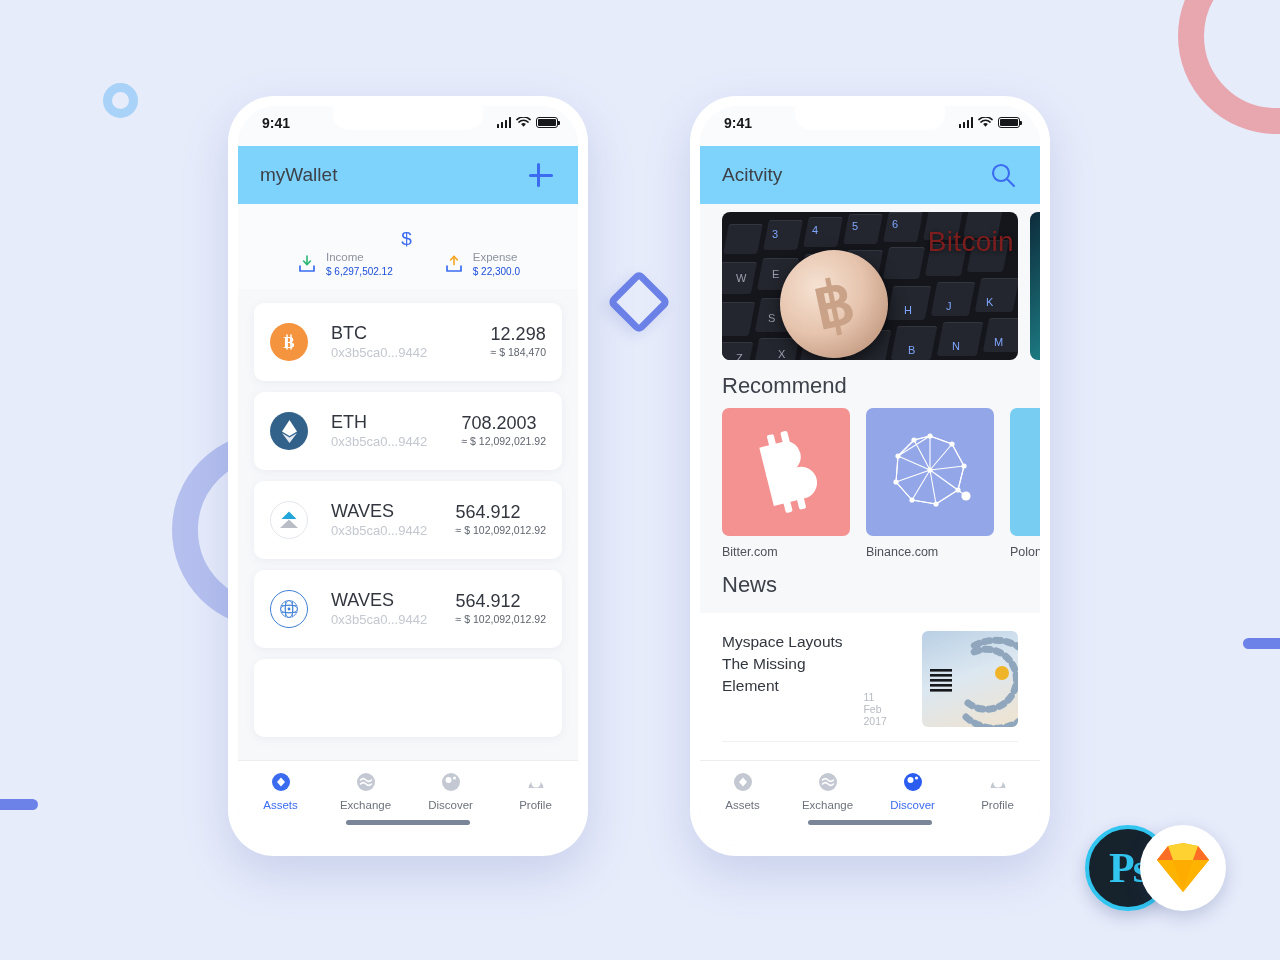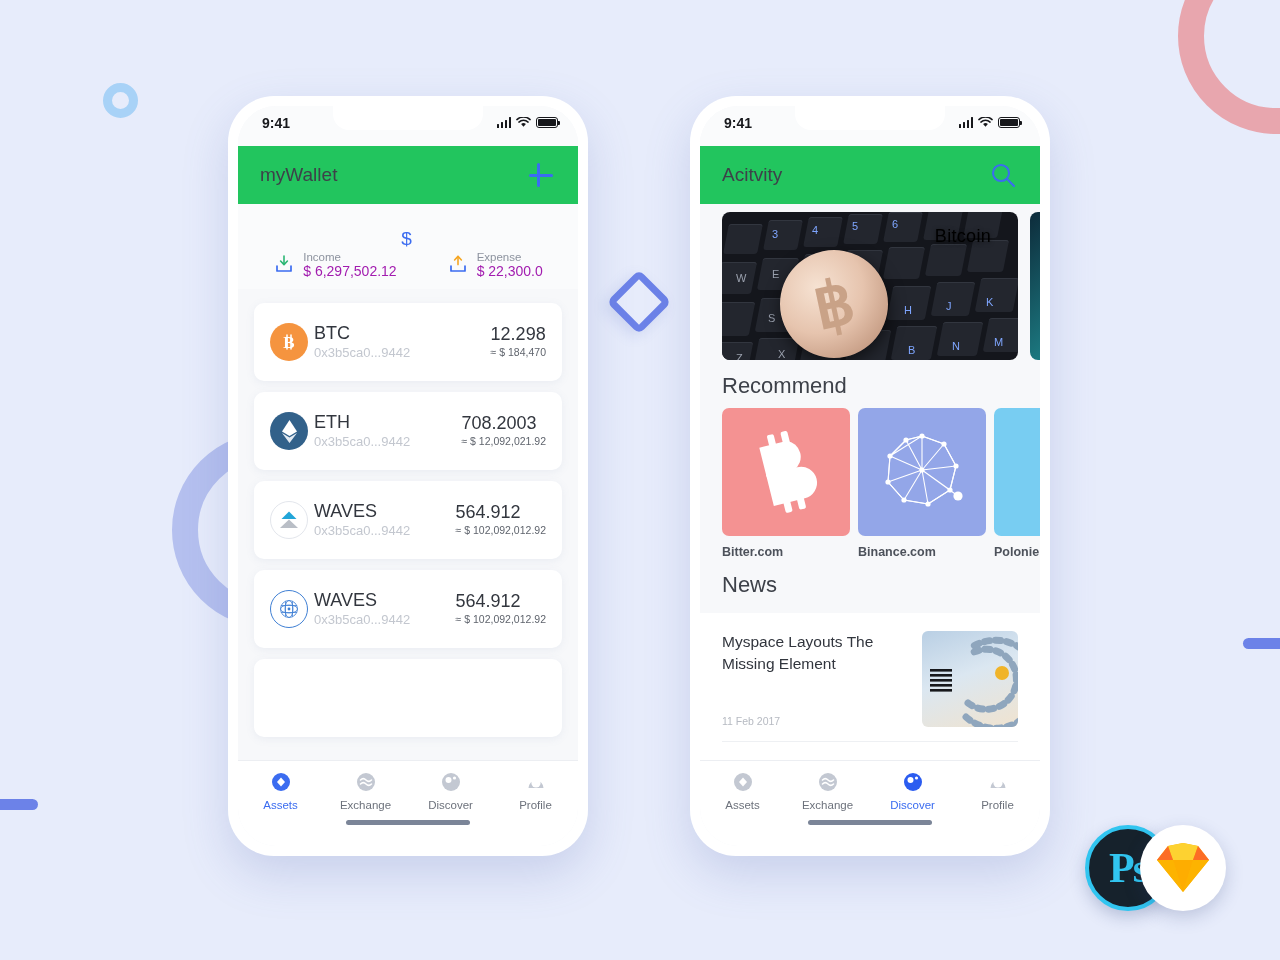"myWallet" .nav-header { background: #22c55e -> #7dd3fc }
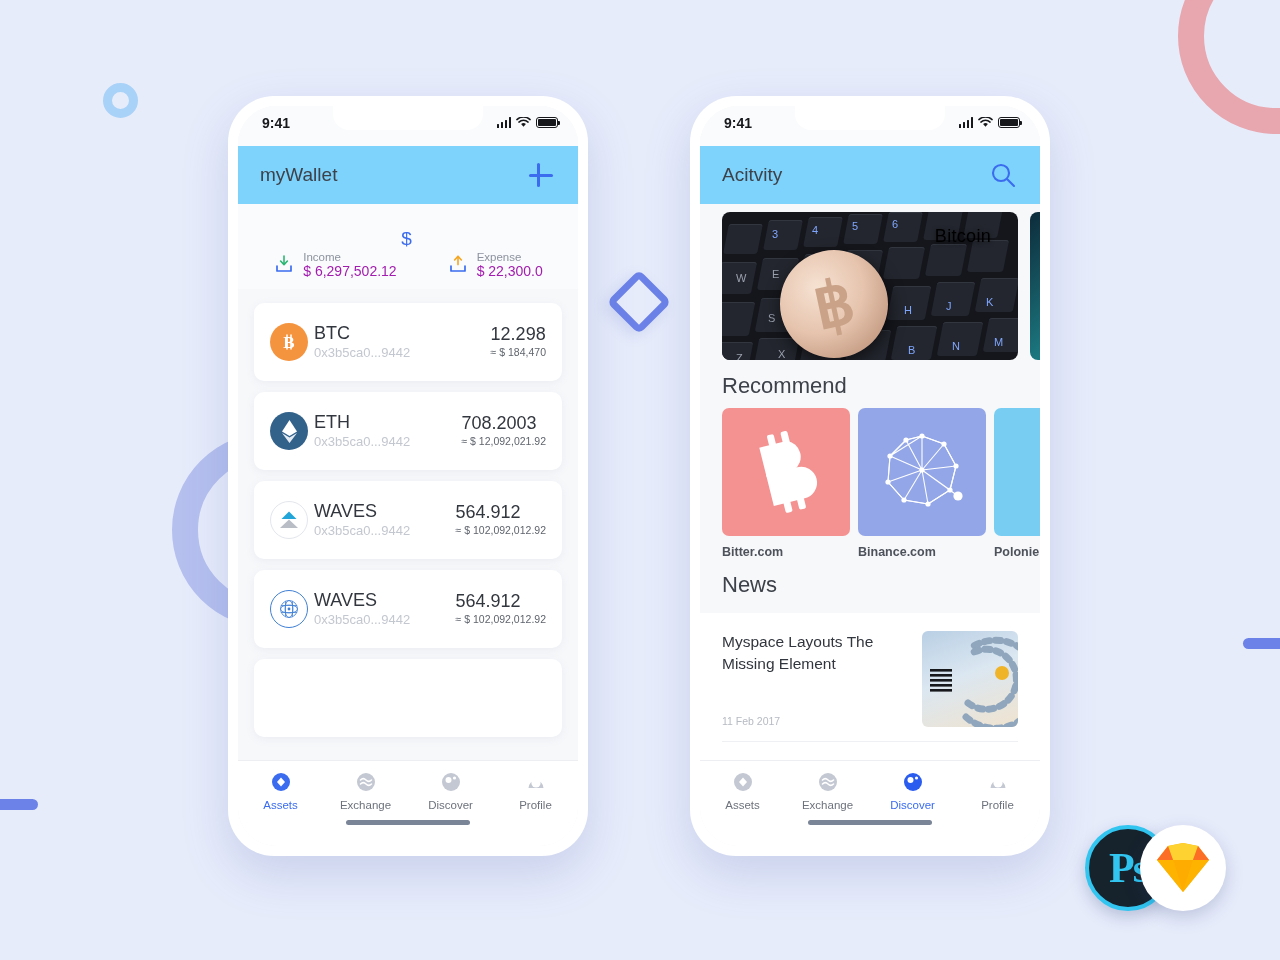"Bitcoin" .banner-label { color: #000000 -> #7f1d1d; font-size: 18px -> 28px; right: 27px -> 4px }
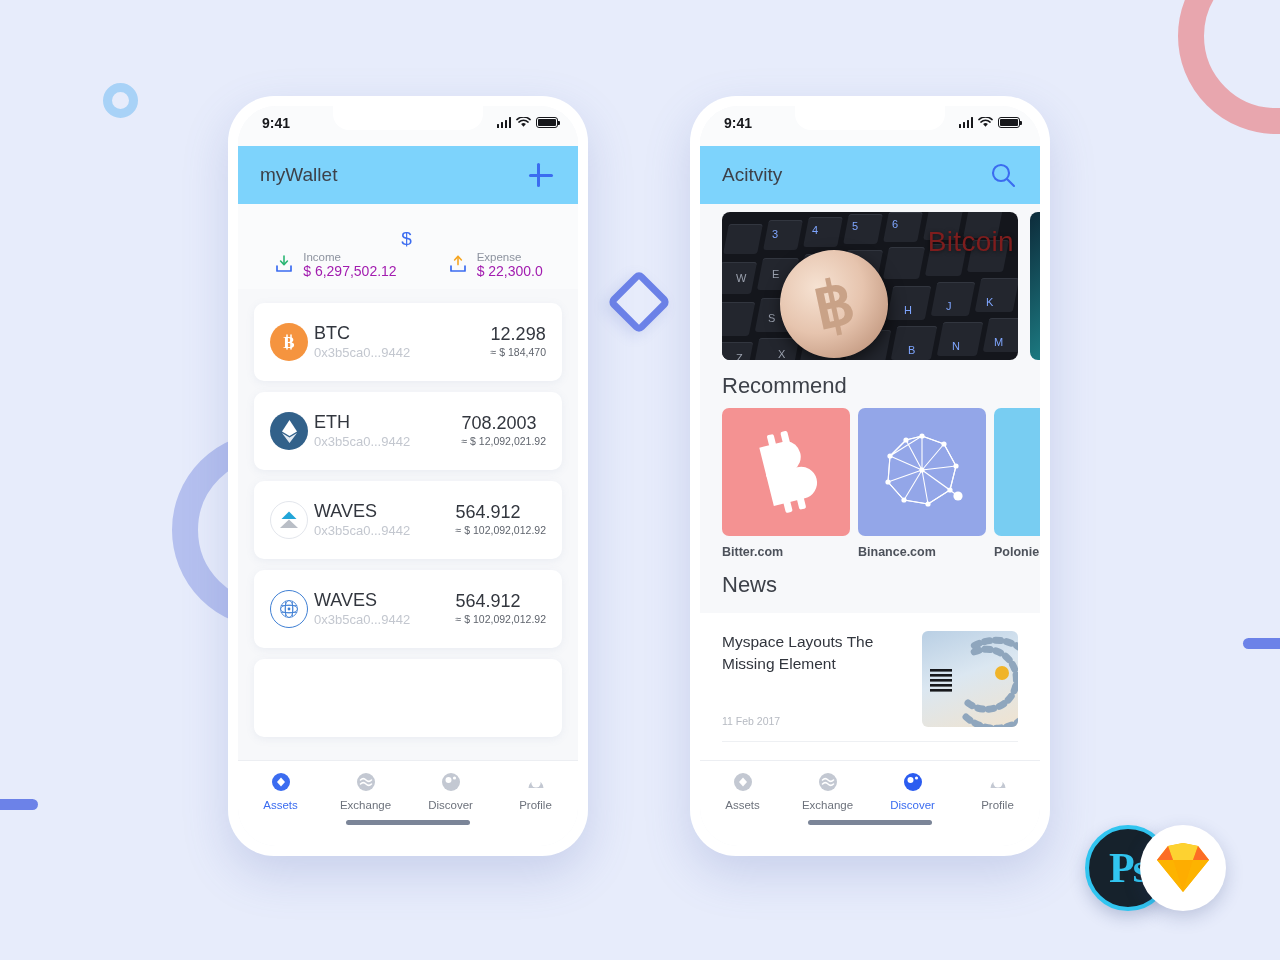"$ 6,297,502.12" .inout .val { color: #a21caf -> #1d4ed8; font-size: 14px -> 10px }
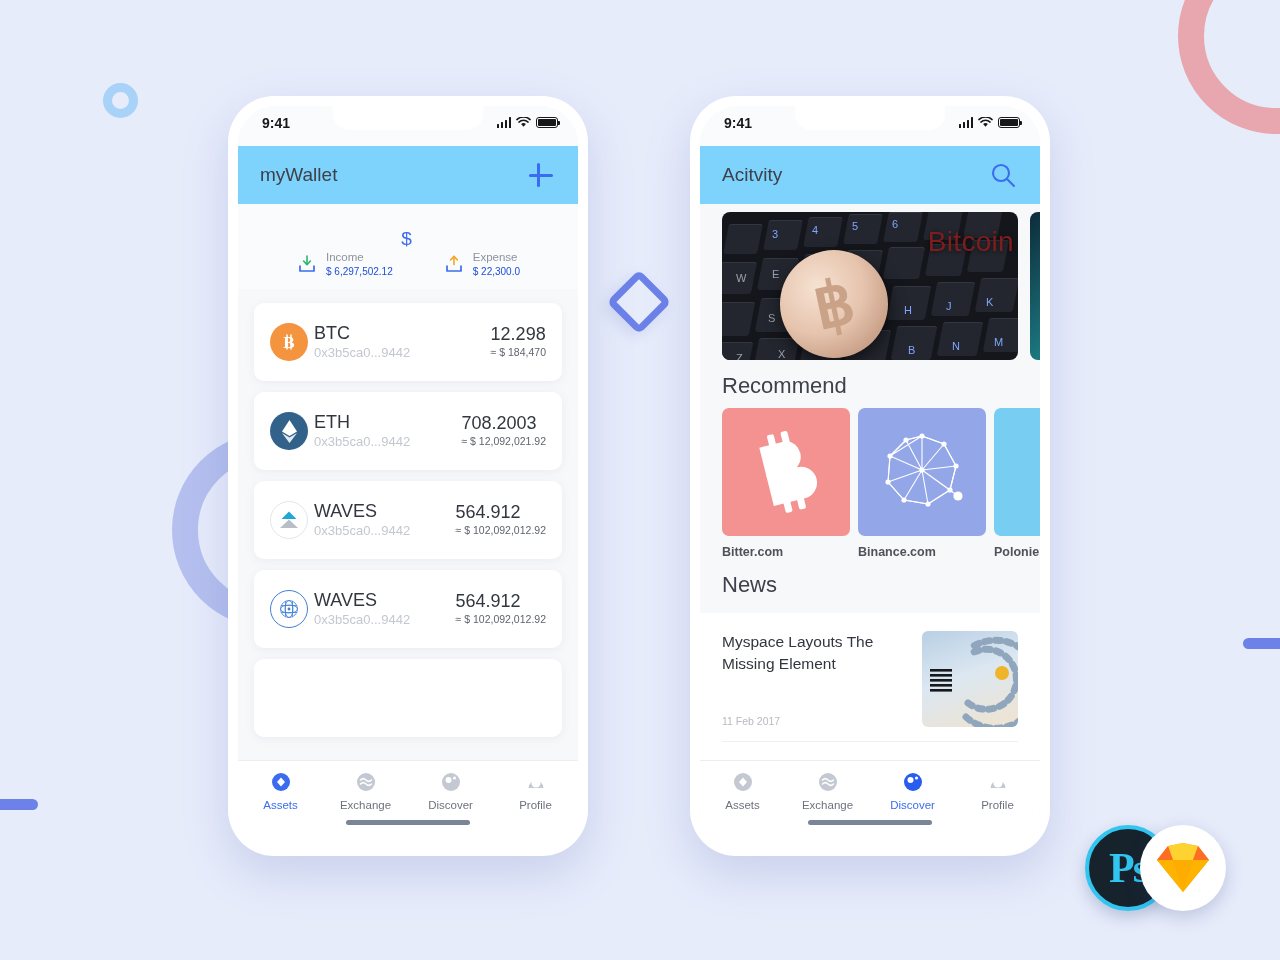"BTC" .coin-names { margin-left: 6px -> 23px }
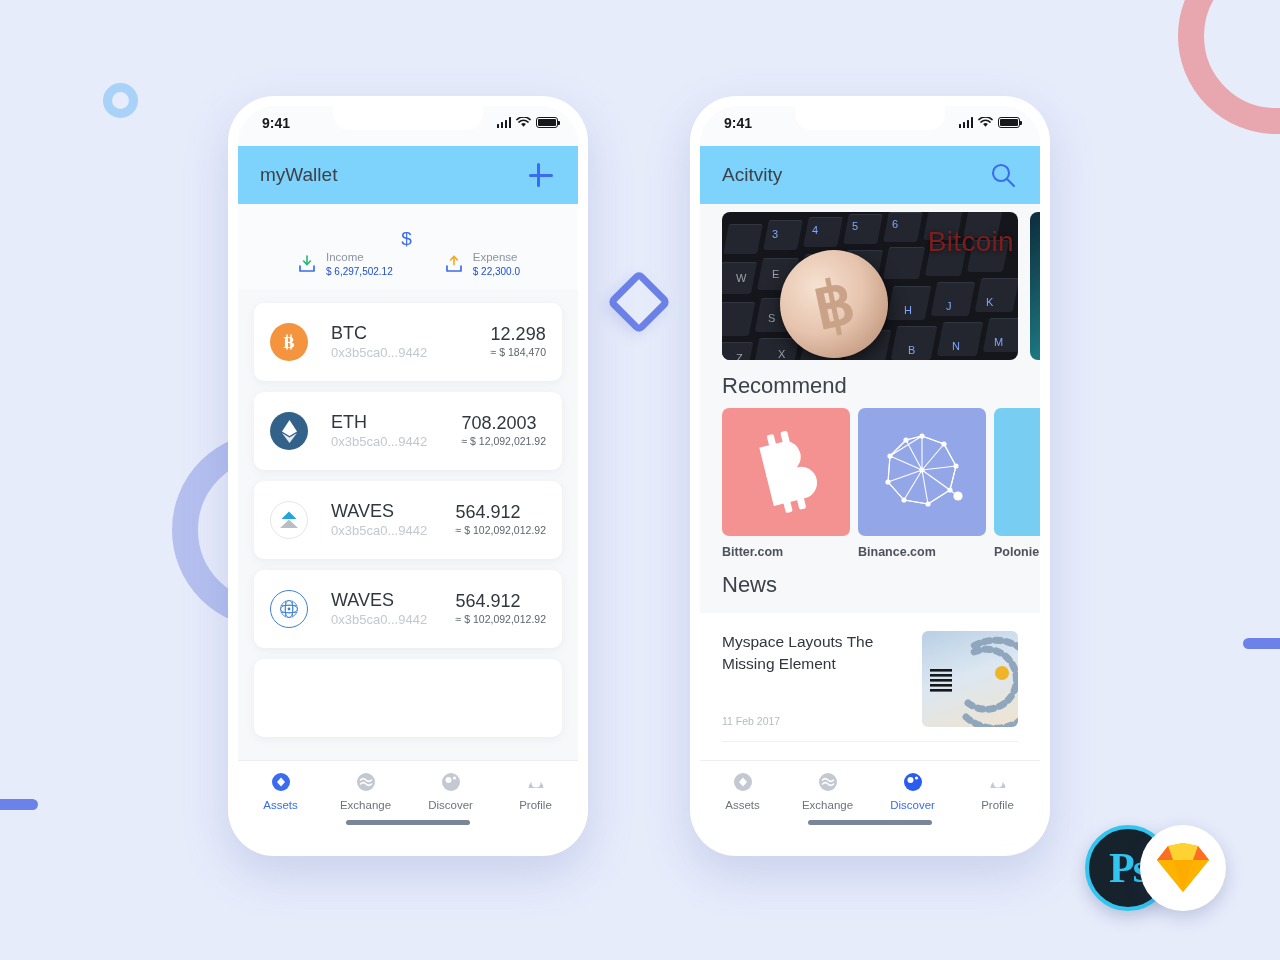"Bitter.com" .rec-row { font-weight: bold -> none; gap: 8px -> 16px }
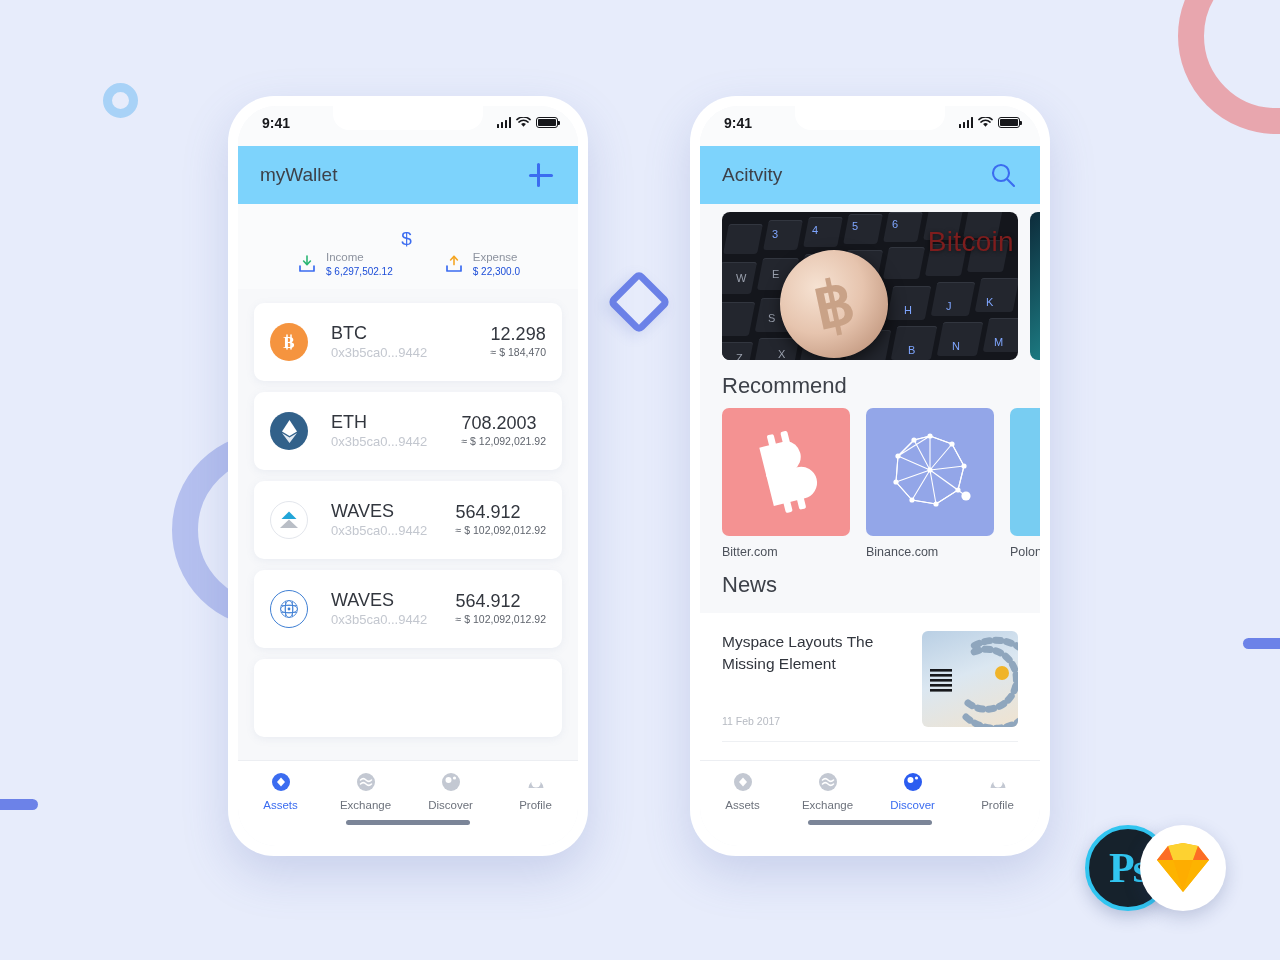"Myspace Layouts The Missing Element" .news-text { flex-direction: column -> row }
